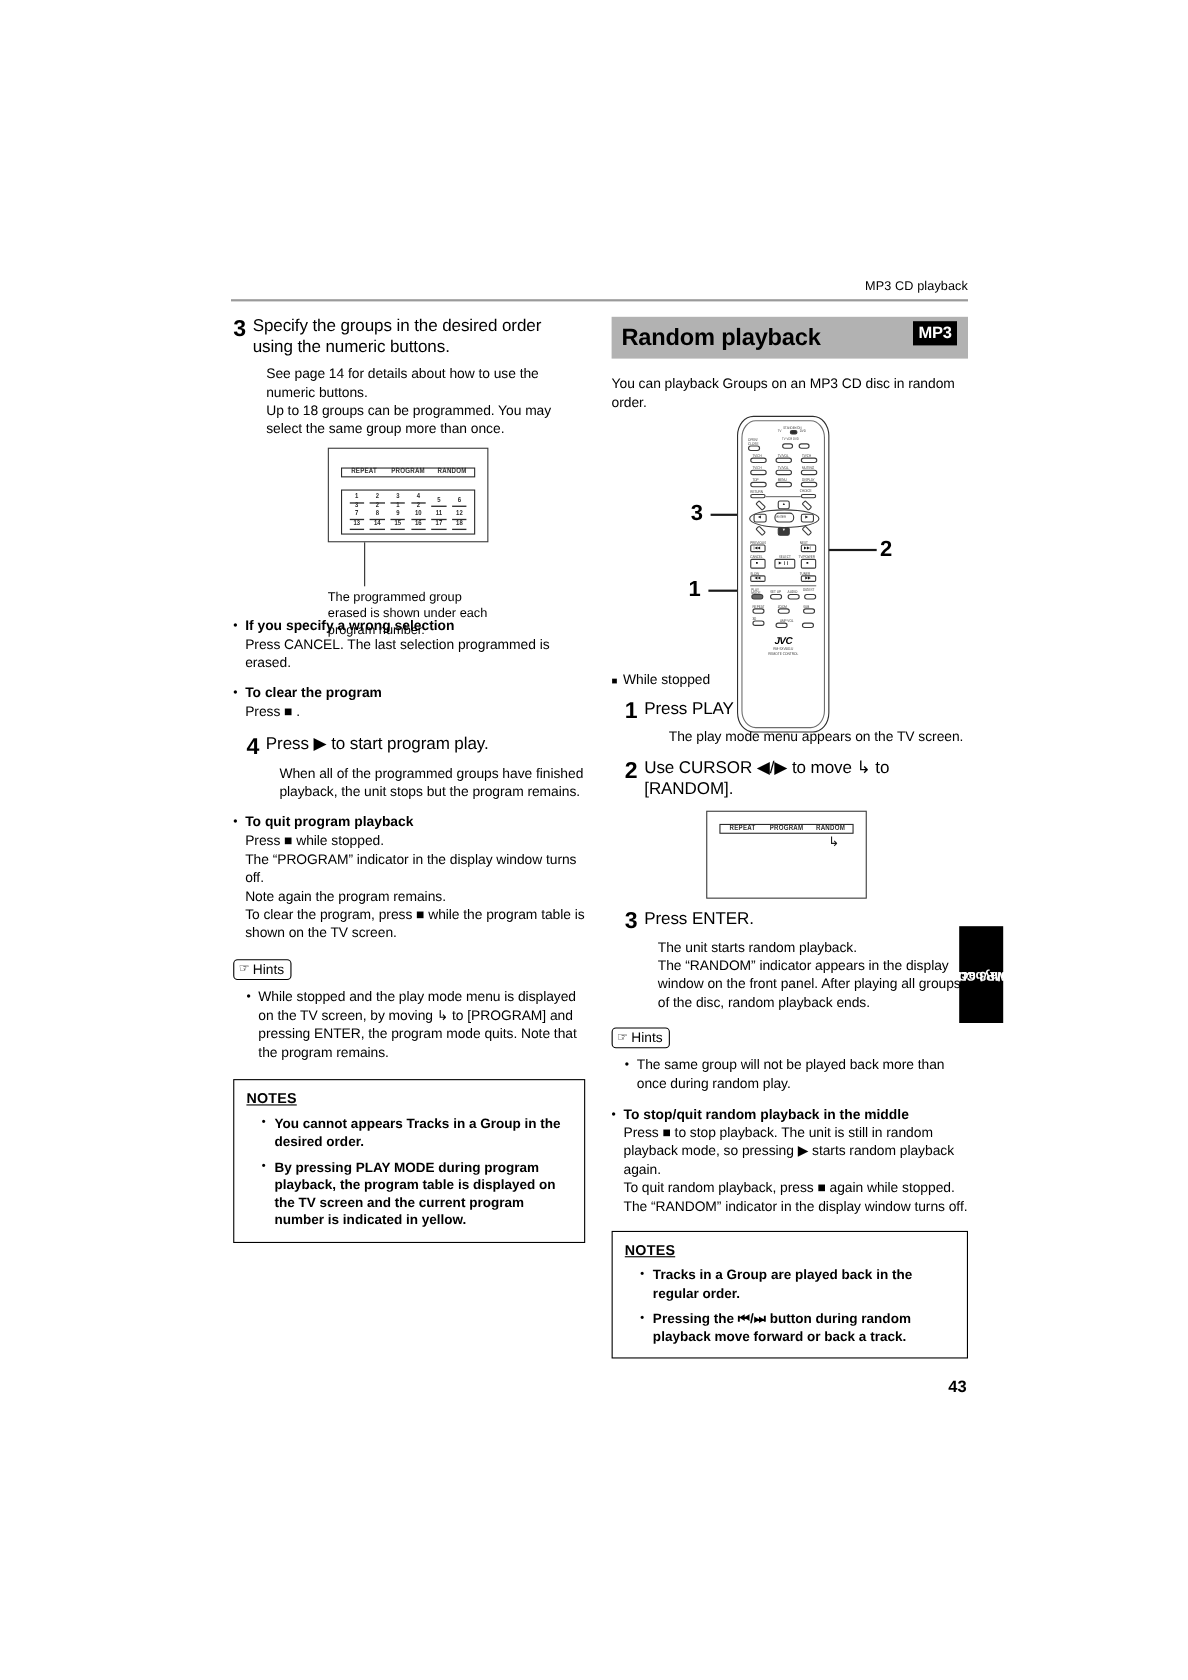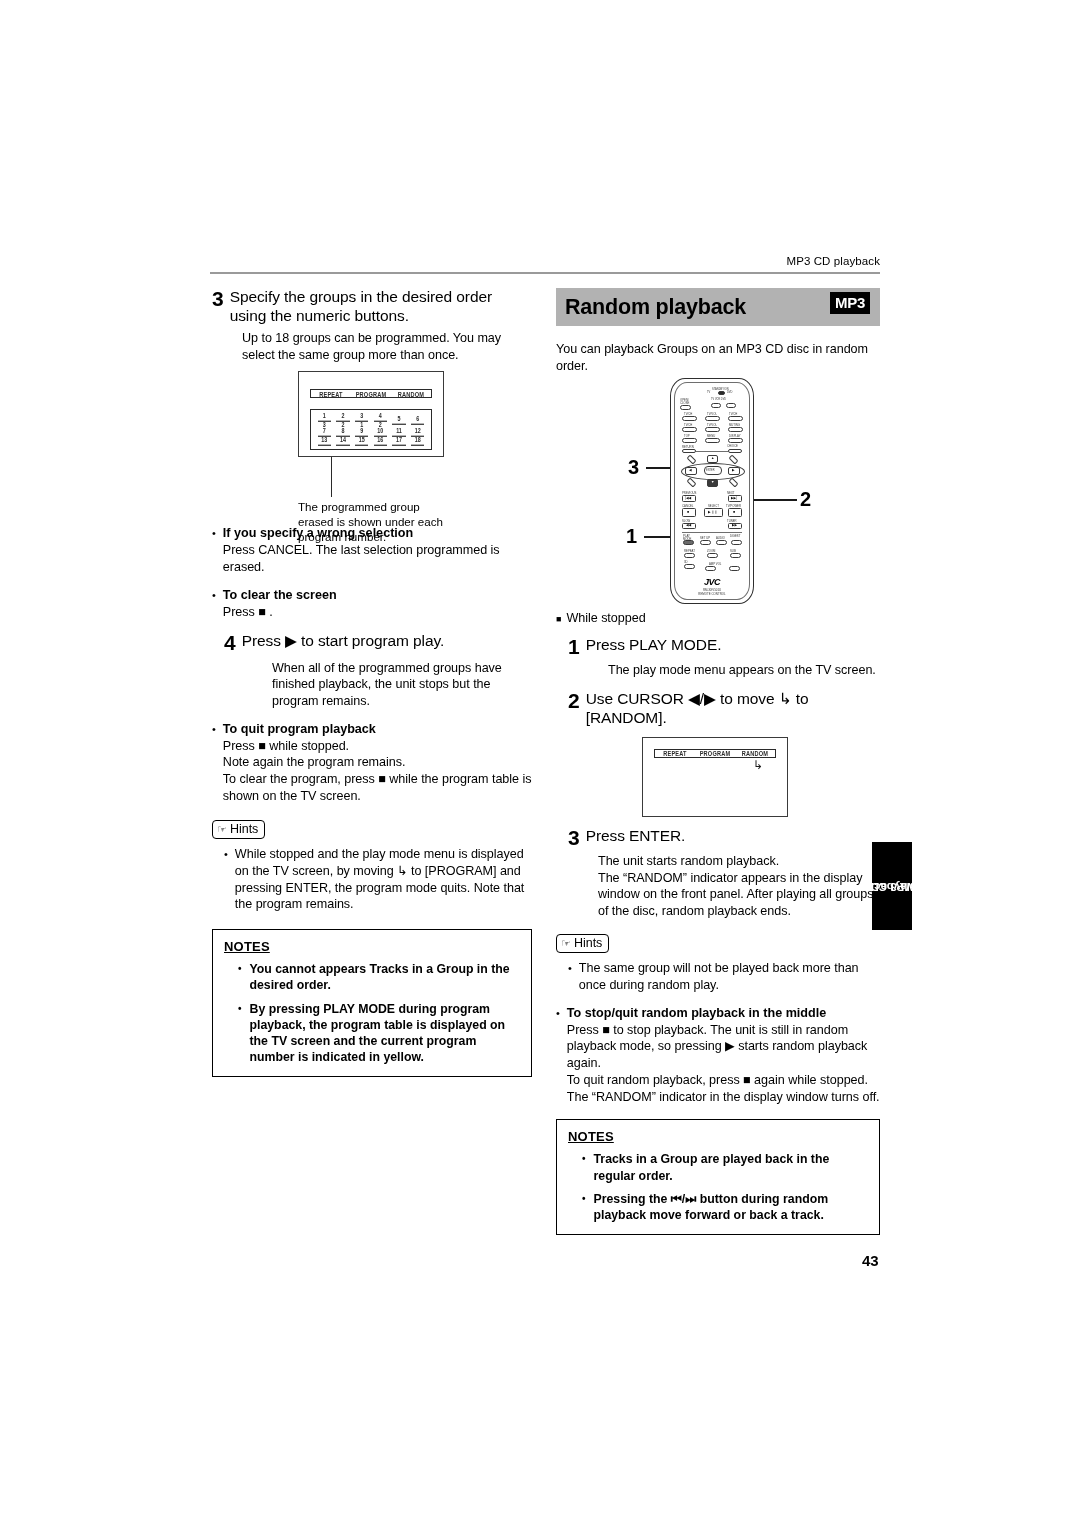"See page 14 for details" div.body-txt { html: none -> <div>See page 14 for details about how to use the numeric buttons.</div> }
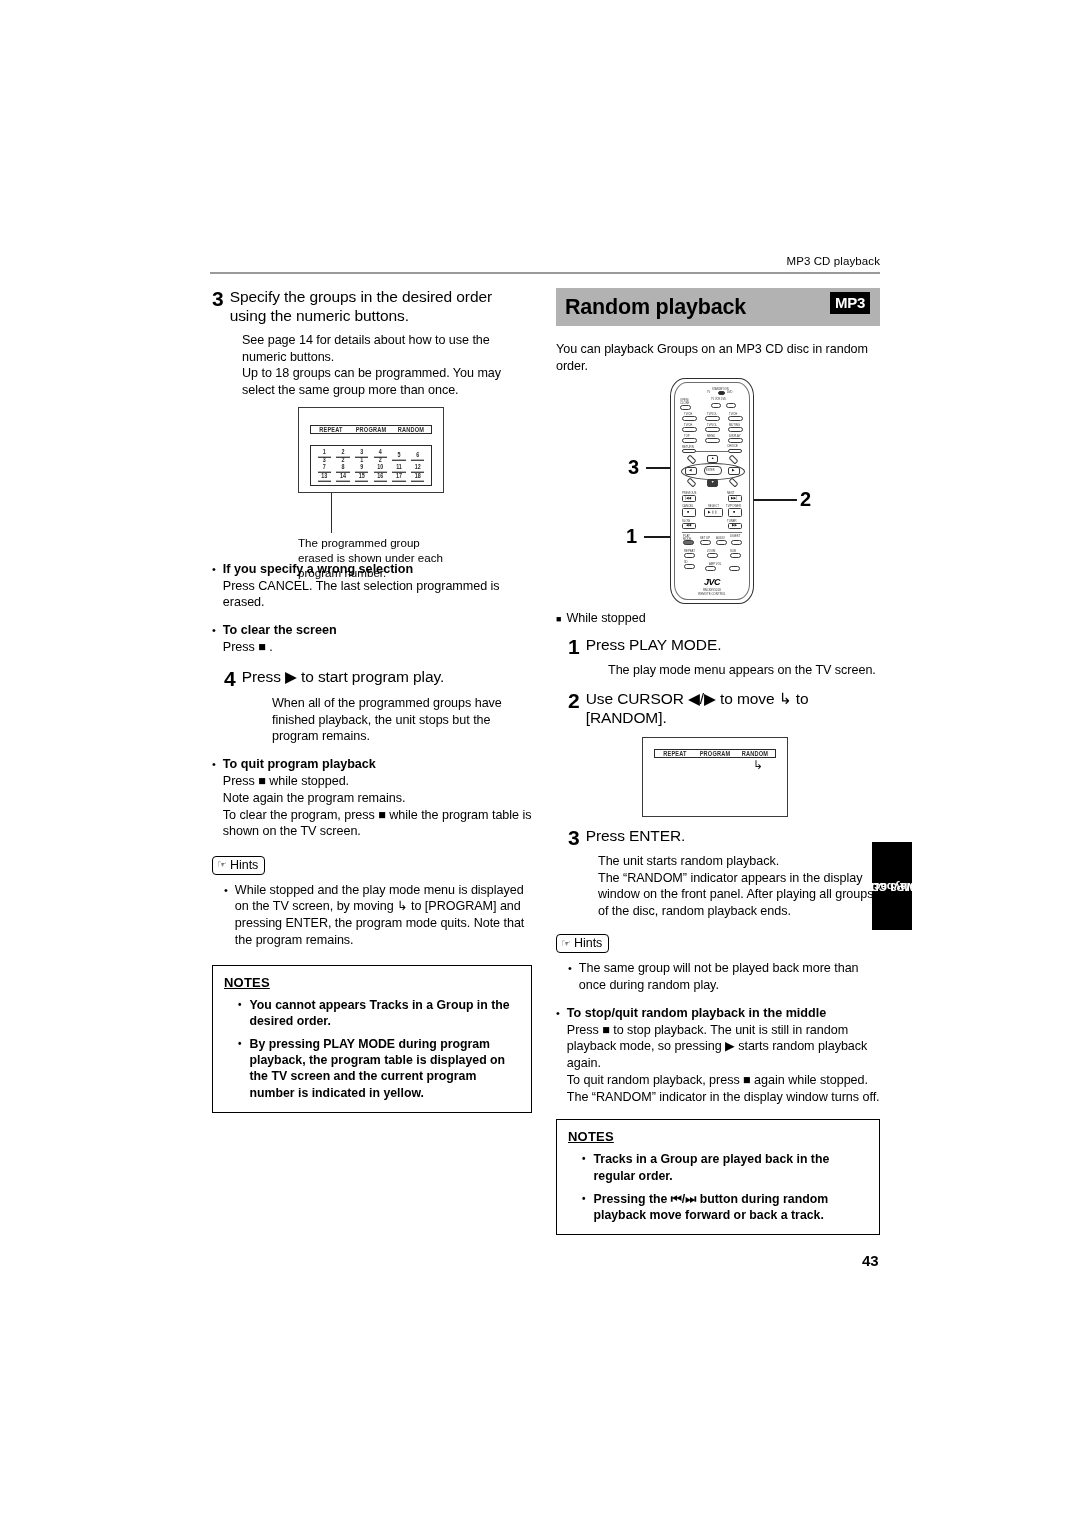"JVC" .remote { height: 226px -> 288px }
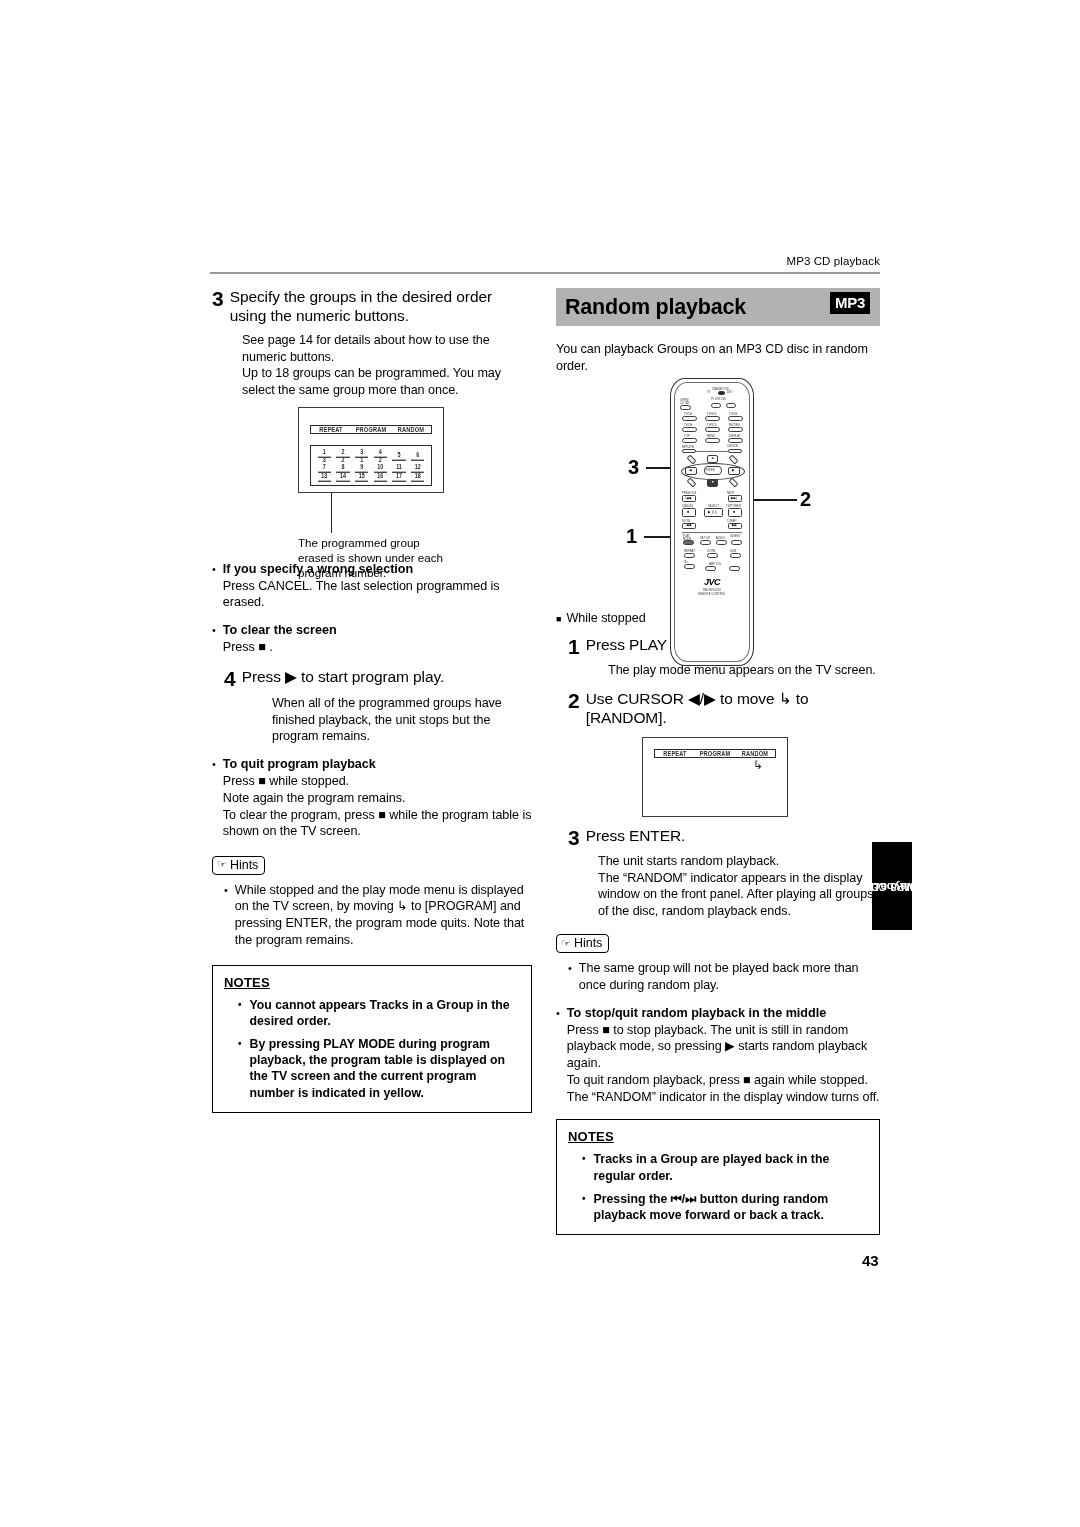"To clear the screen" div.bullet-title { text: screen -> program }
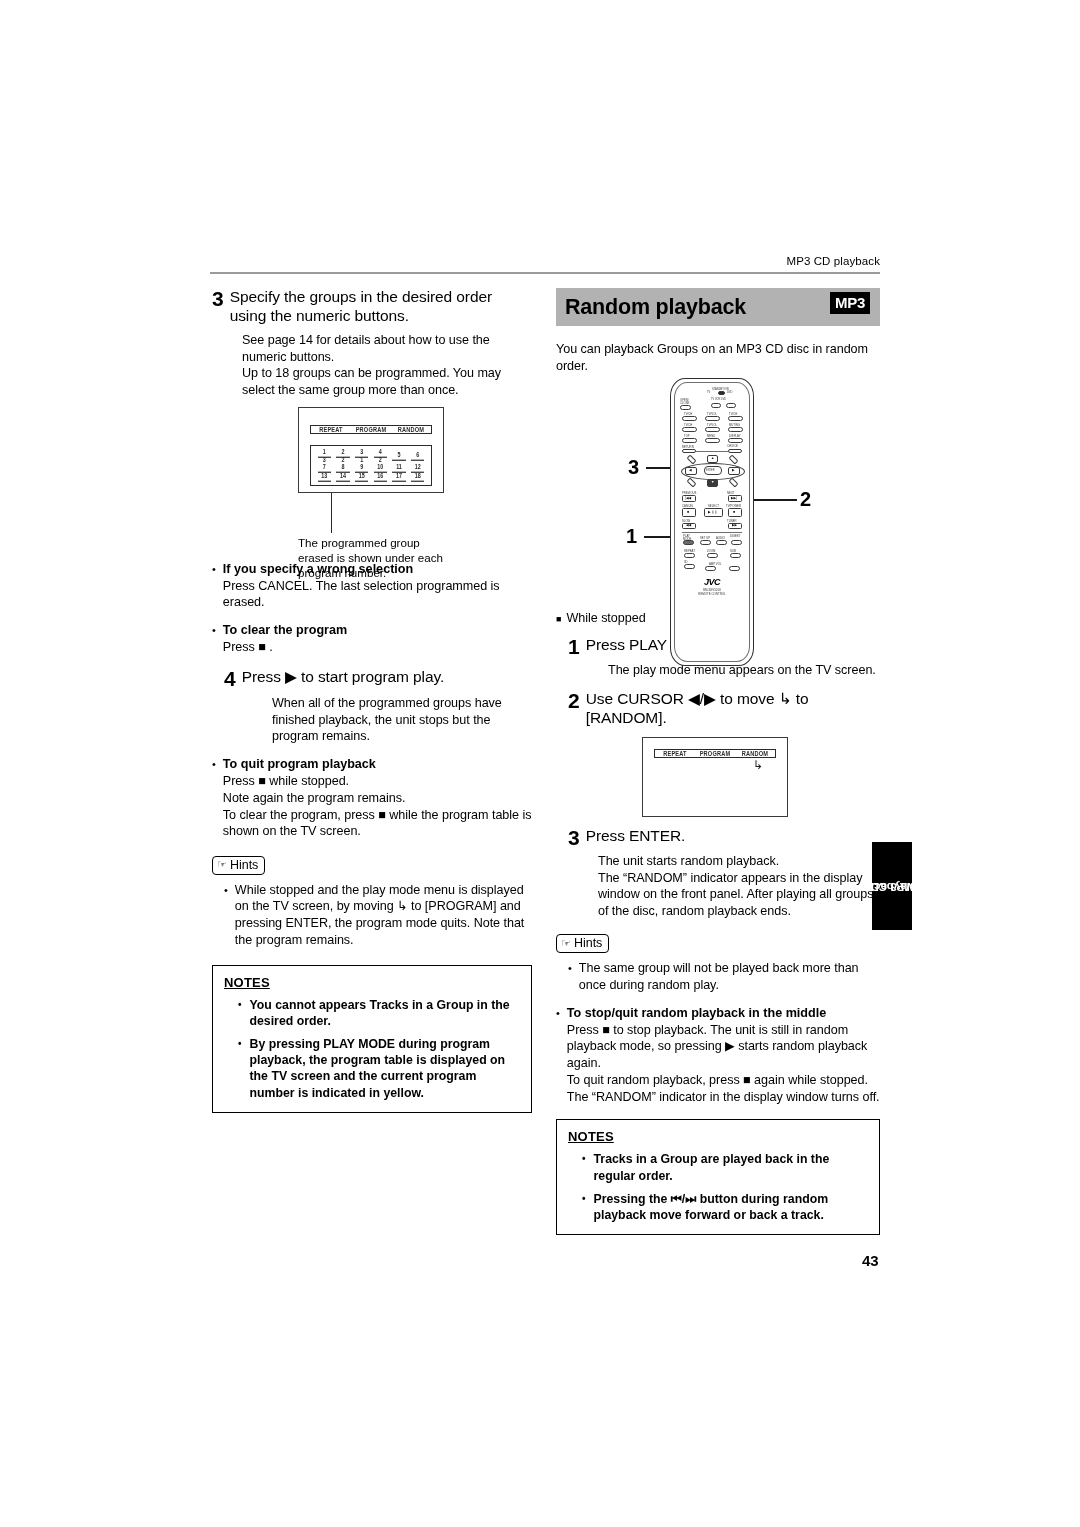"When all of the programmed" div.body-txt { margin-left: 60px -> 42px }
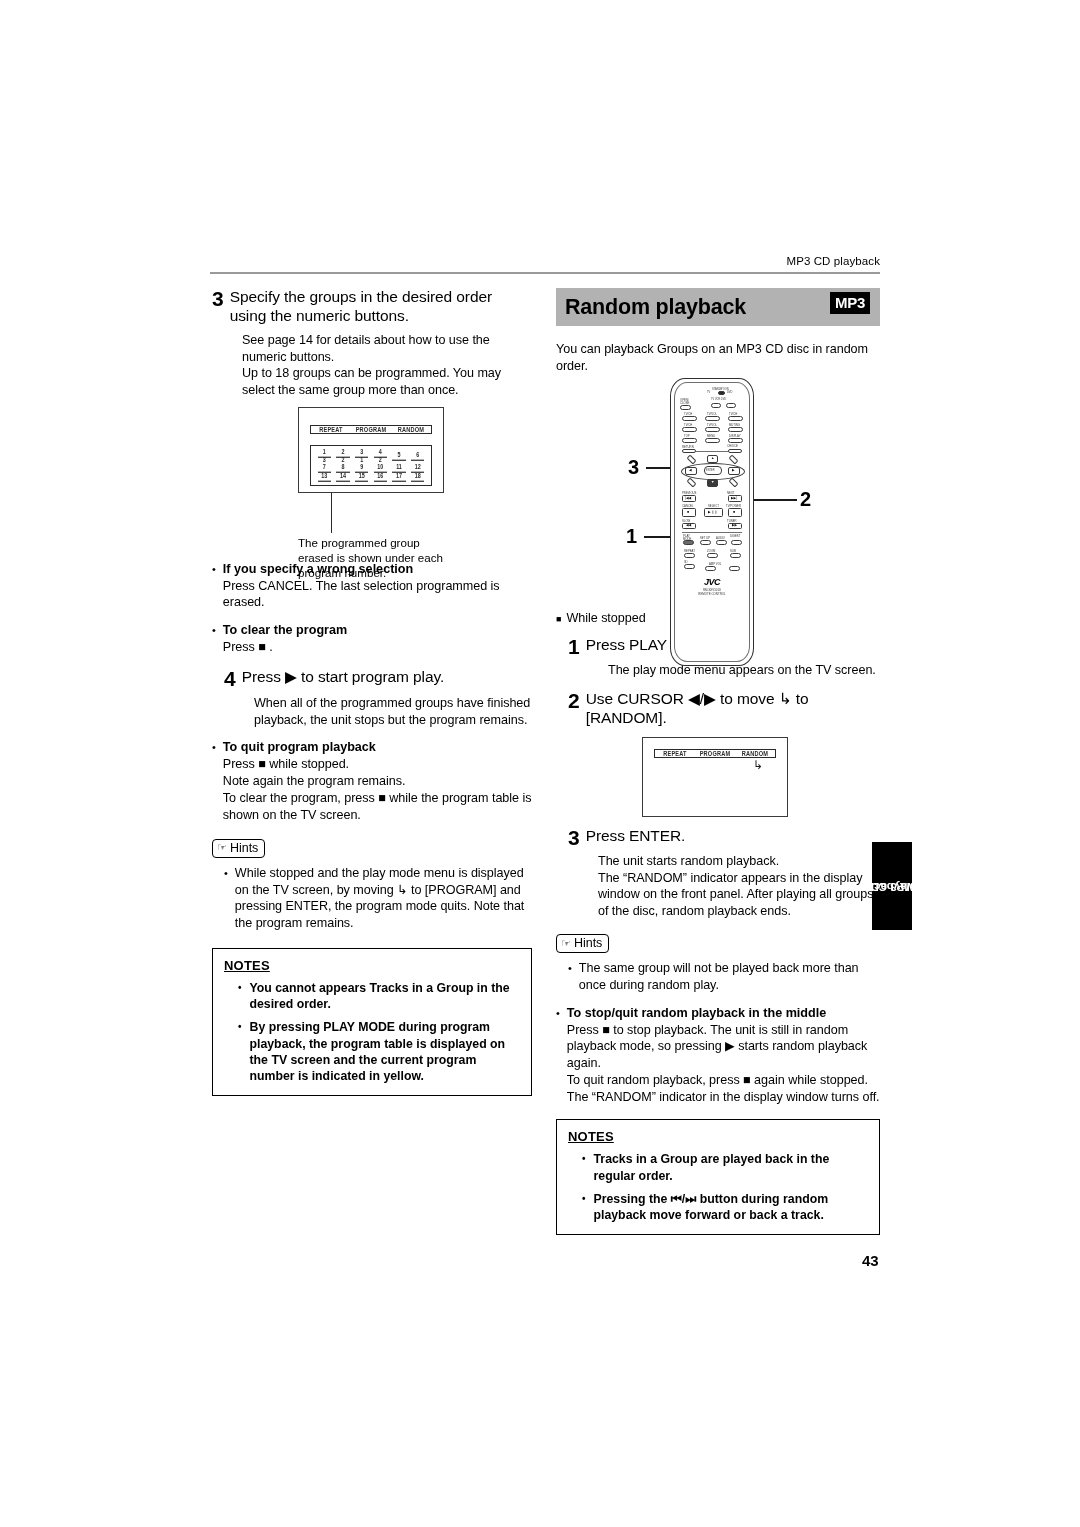"The “PROGRAM” indicator in the" div.body-txt { html: none -> <div>The “PROGRAM” indicator in the display window turns off.</div> }
